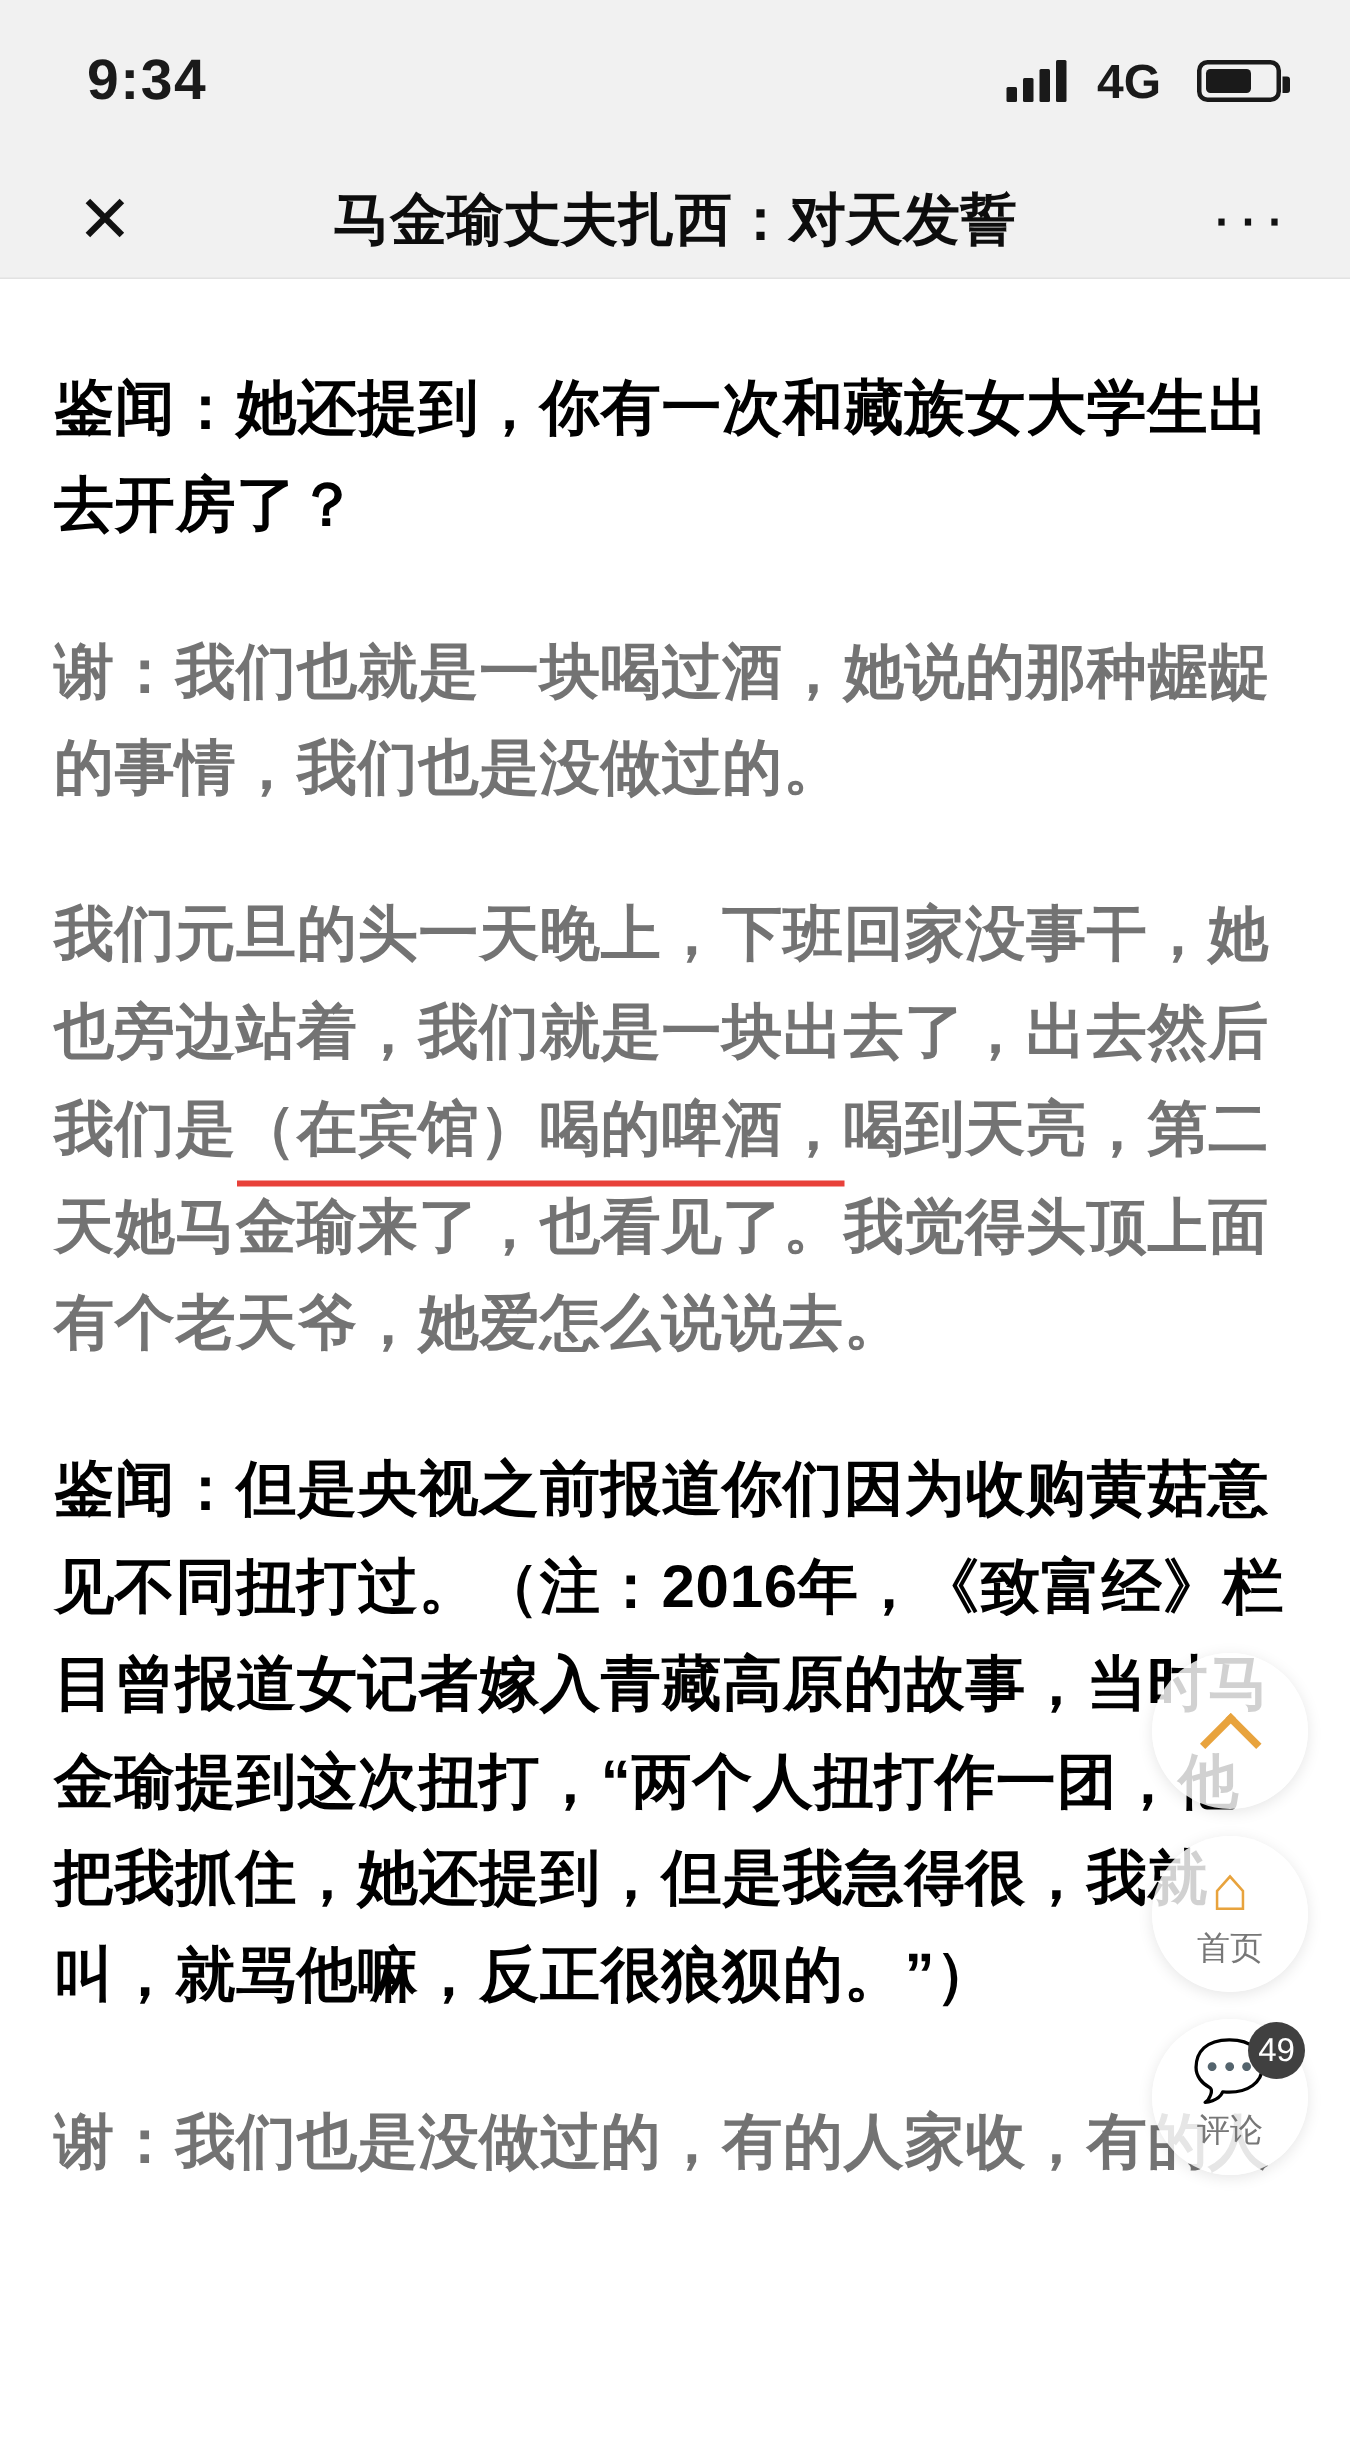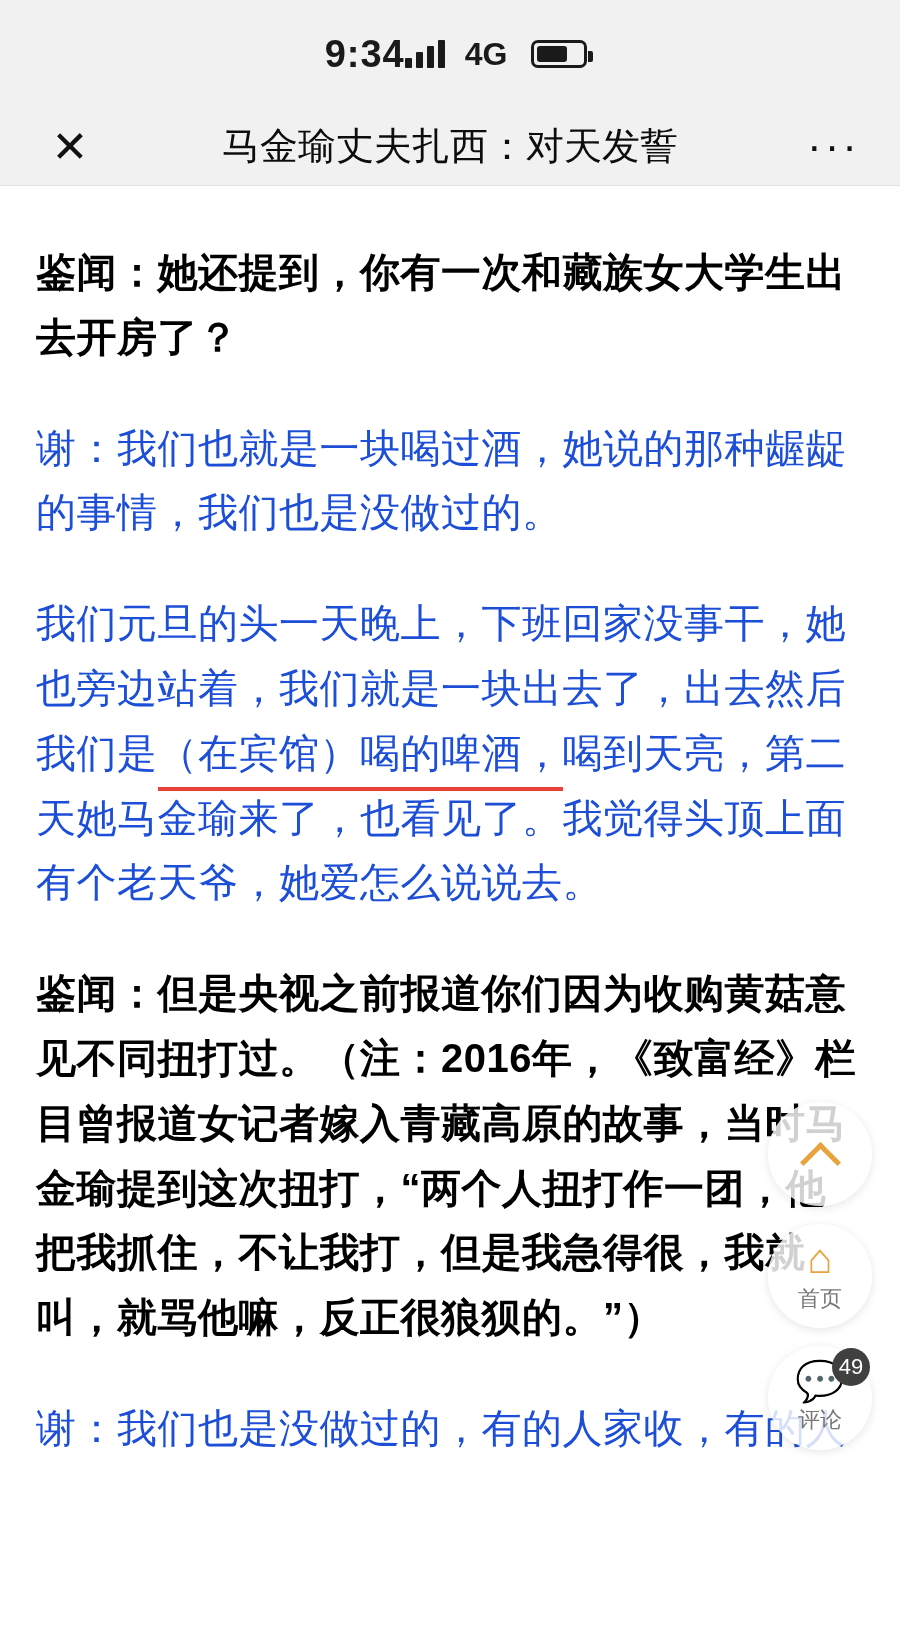"9:34" .status-bar { justify-content: center -> space-between }
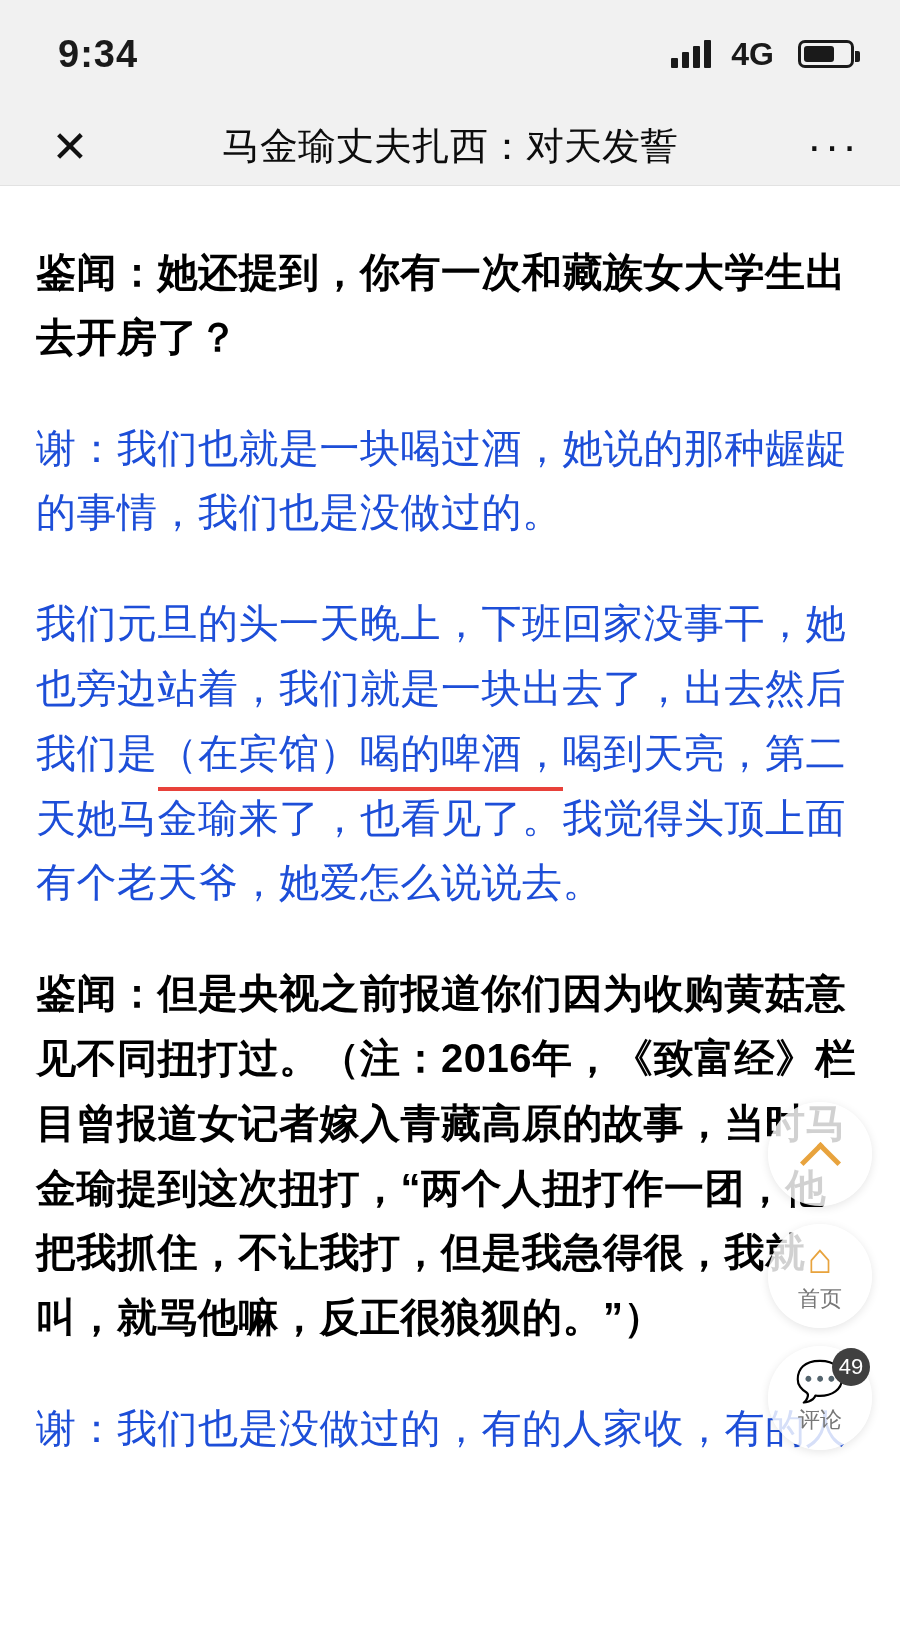"马金瑜丈夫扎西：对天发誓" .nav-title { font-weight: 400 -> 700 }
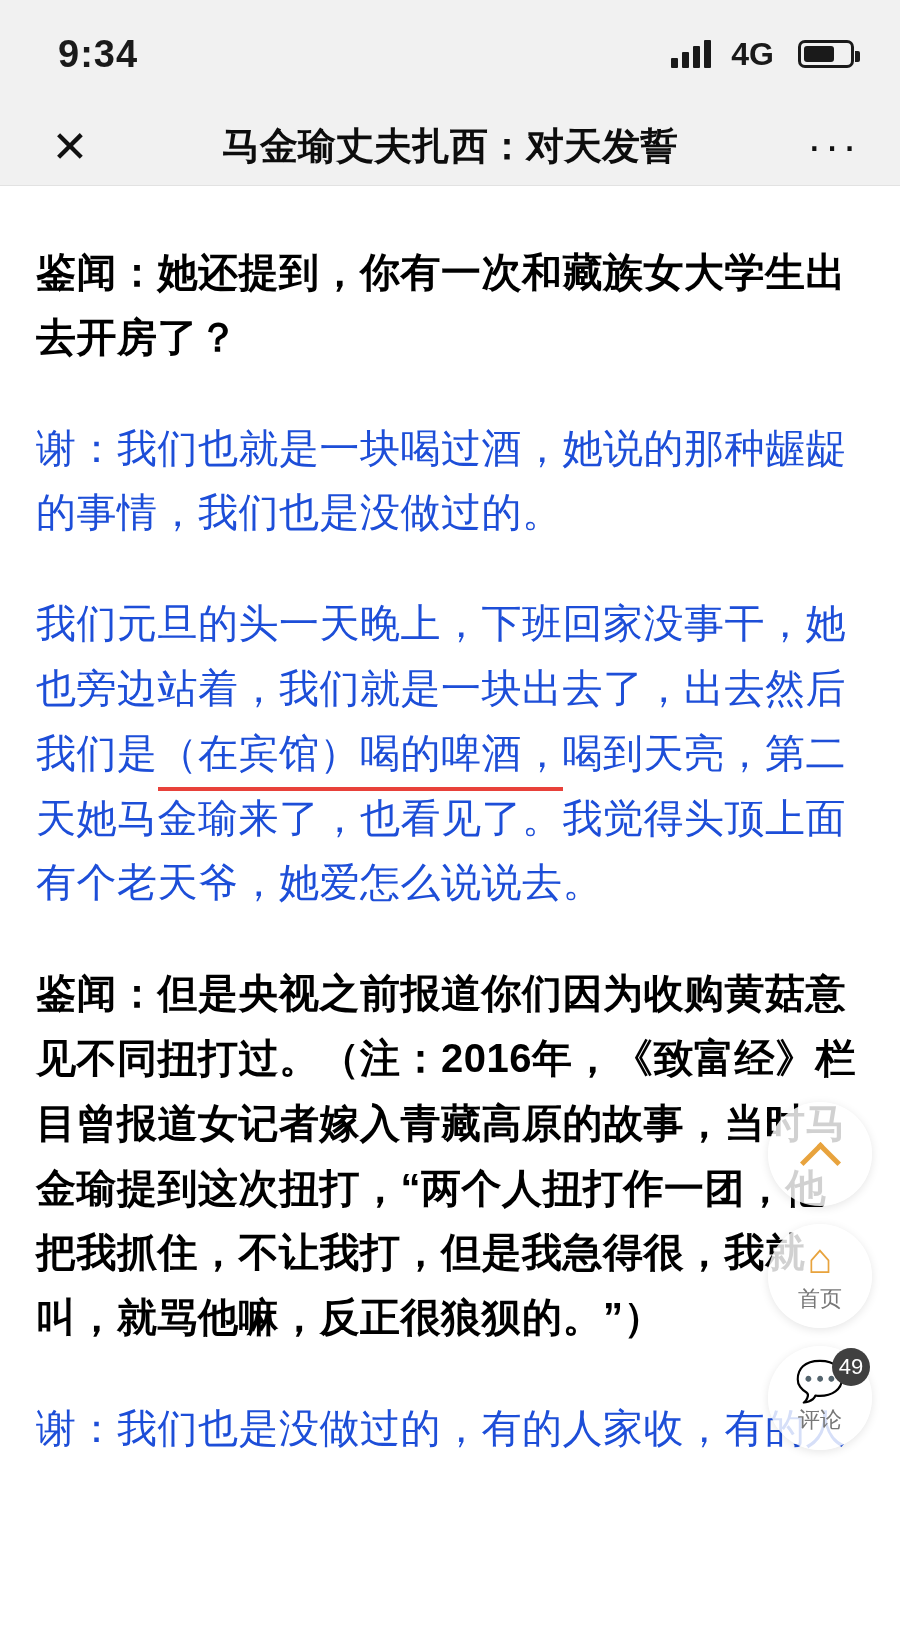"谢：我们也就是一块喝过酒，她说的那种龌龊的事情，我们也是没做过的。" .para { color: #1d4ed8 -> #737373; font-weight: none -> bold }
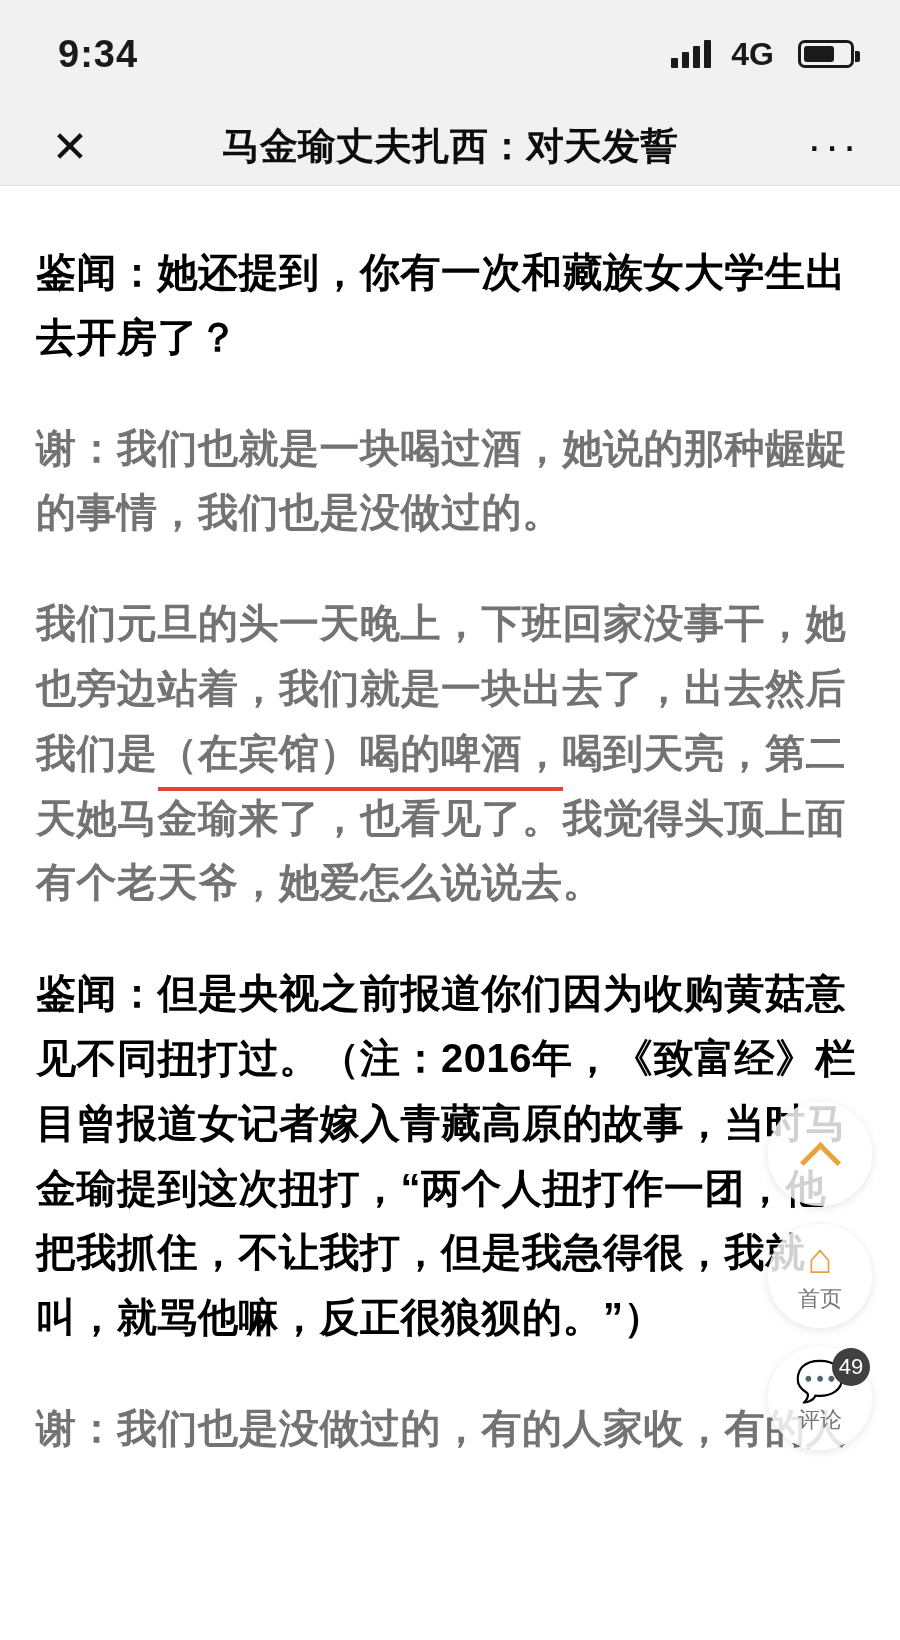"鉴闻：但是央视之前报道你们因为收购黄菇意见不同扭打过。（注：2016年，《致富经" p.para { text: 不让我打 -> 她还提到 }
